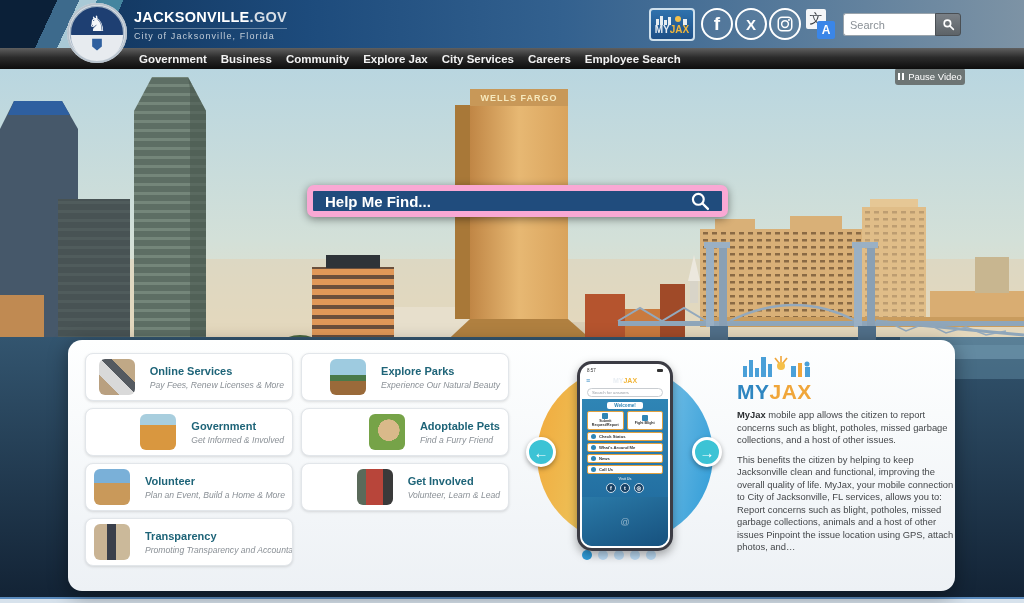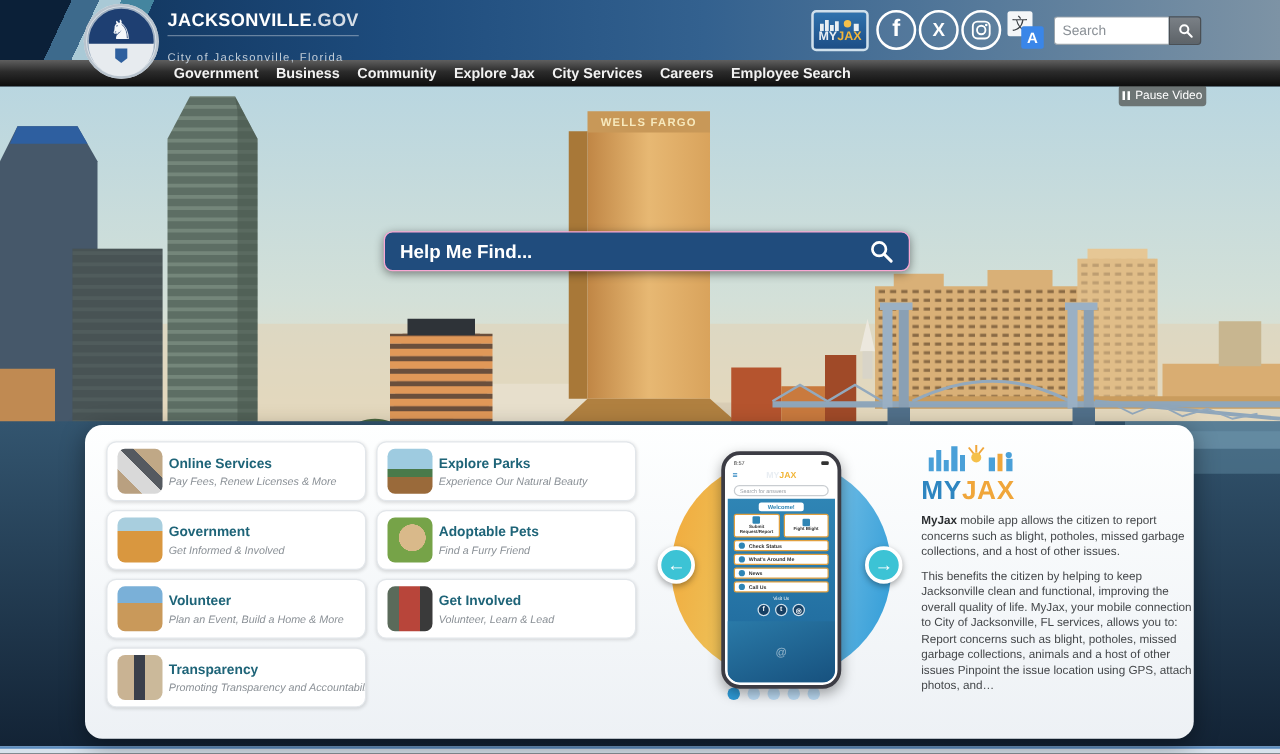"City of Jacksonville, Florida" .site-sub { padding-top: 12px -> 2px }
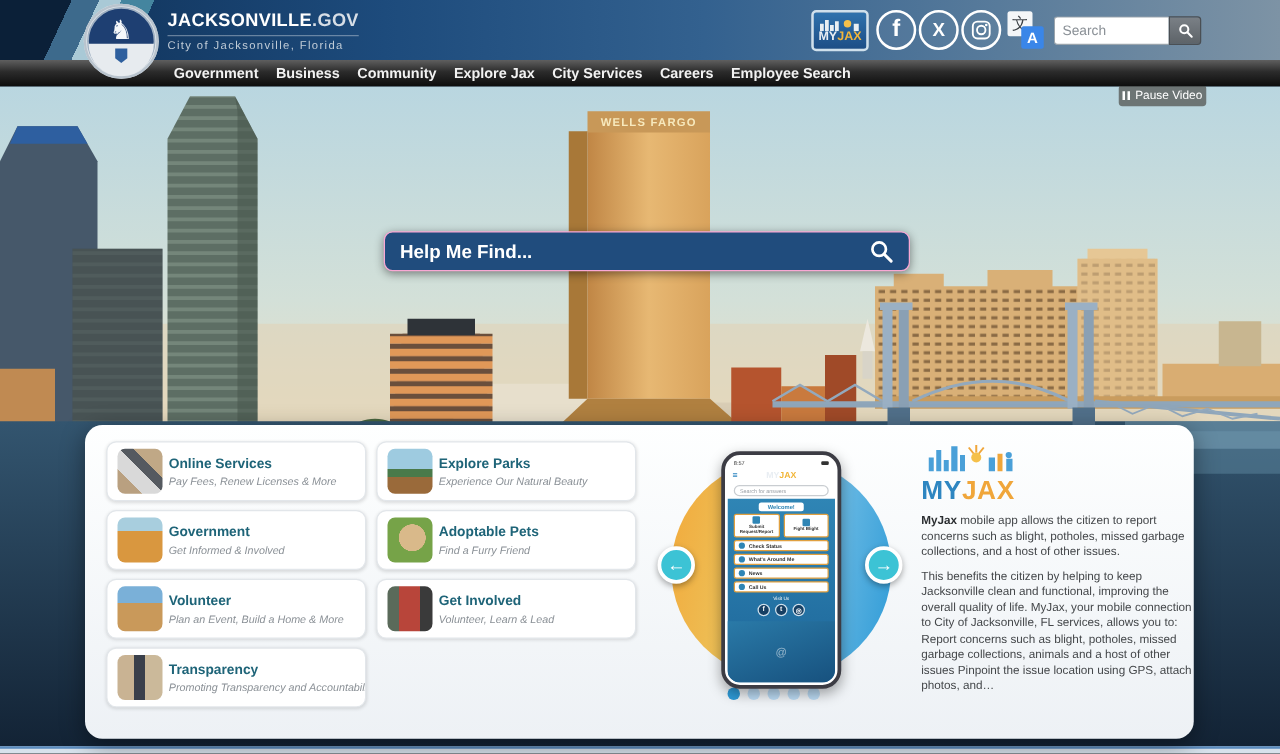"Help Me Find..." .help-bar { border: 1px solid #f9a8d4 -> 6px solid #f9a8d4 }
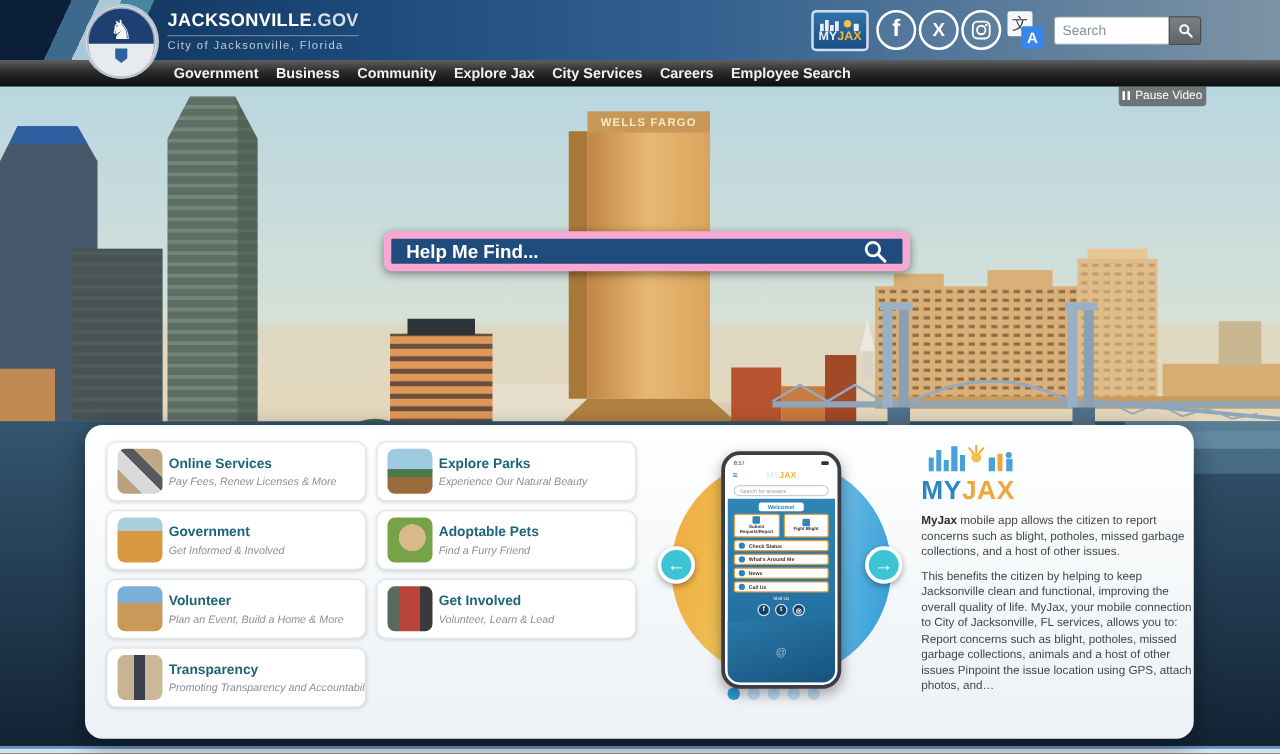"Online Services" .tile { gap: 5px -> 15px; justify-content: none -> flex-end }
